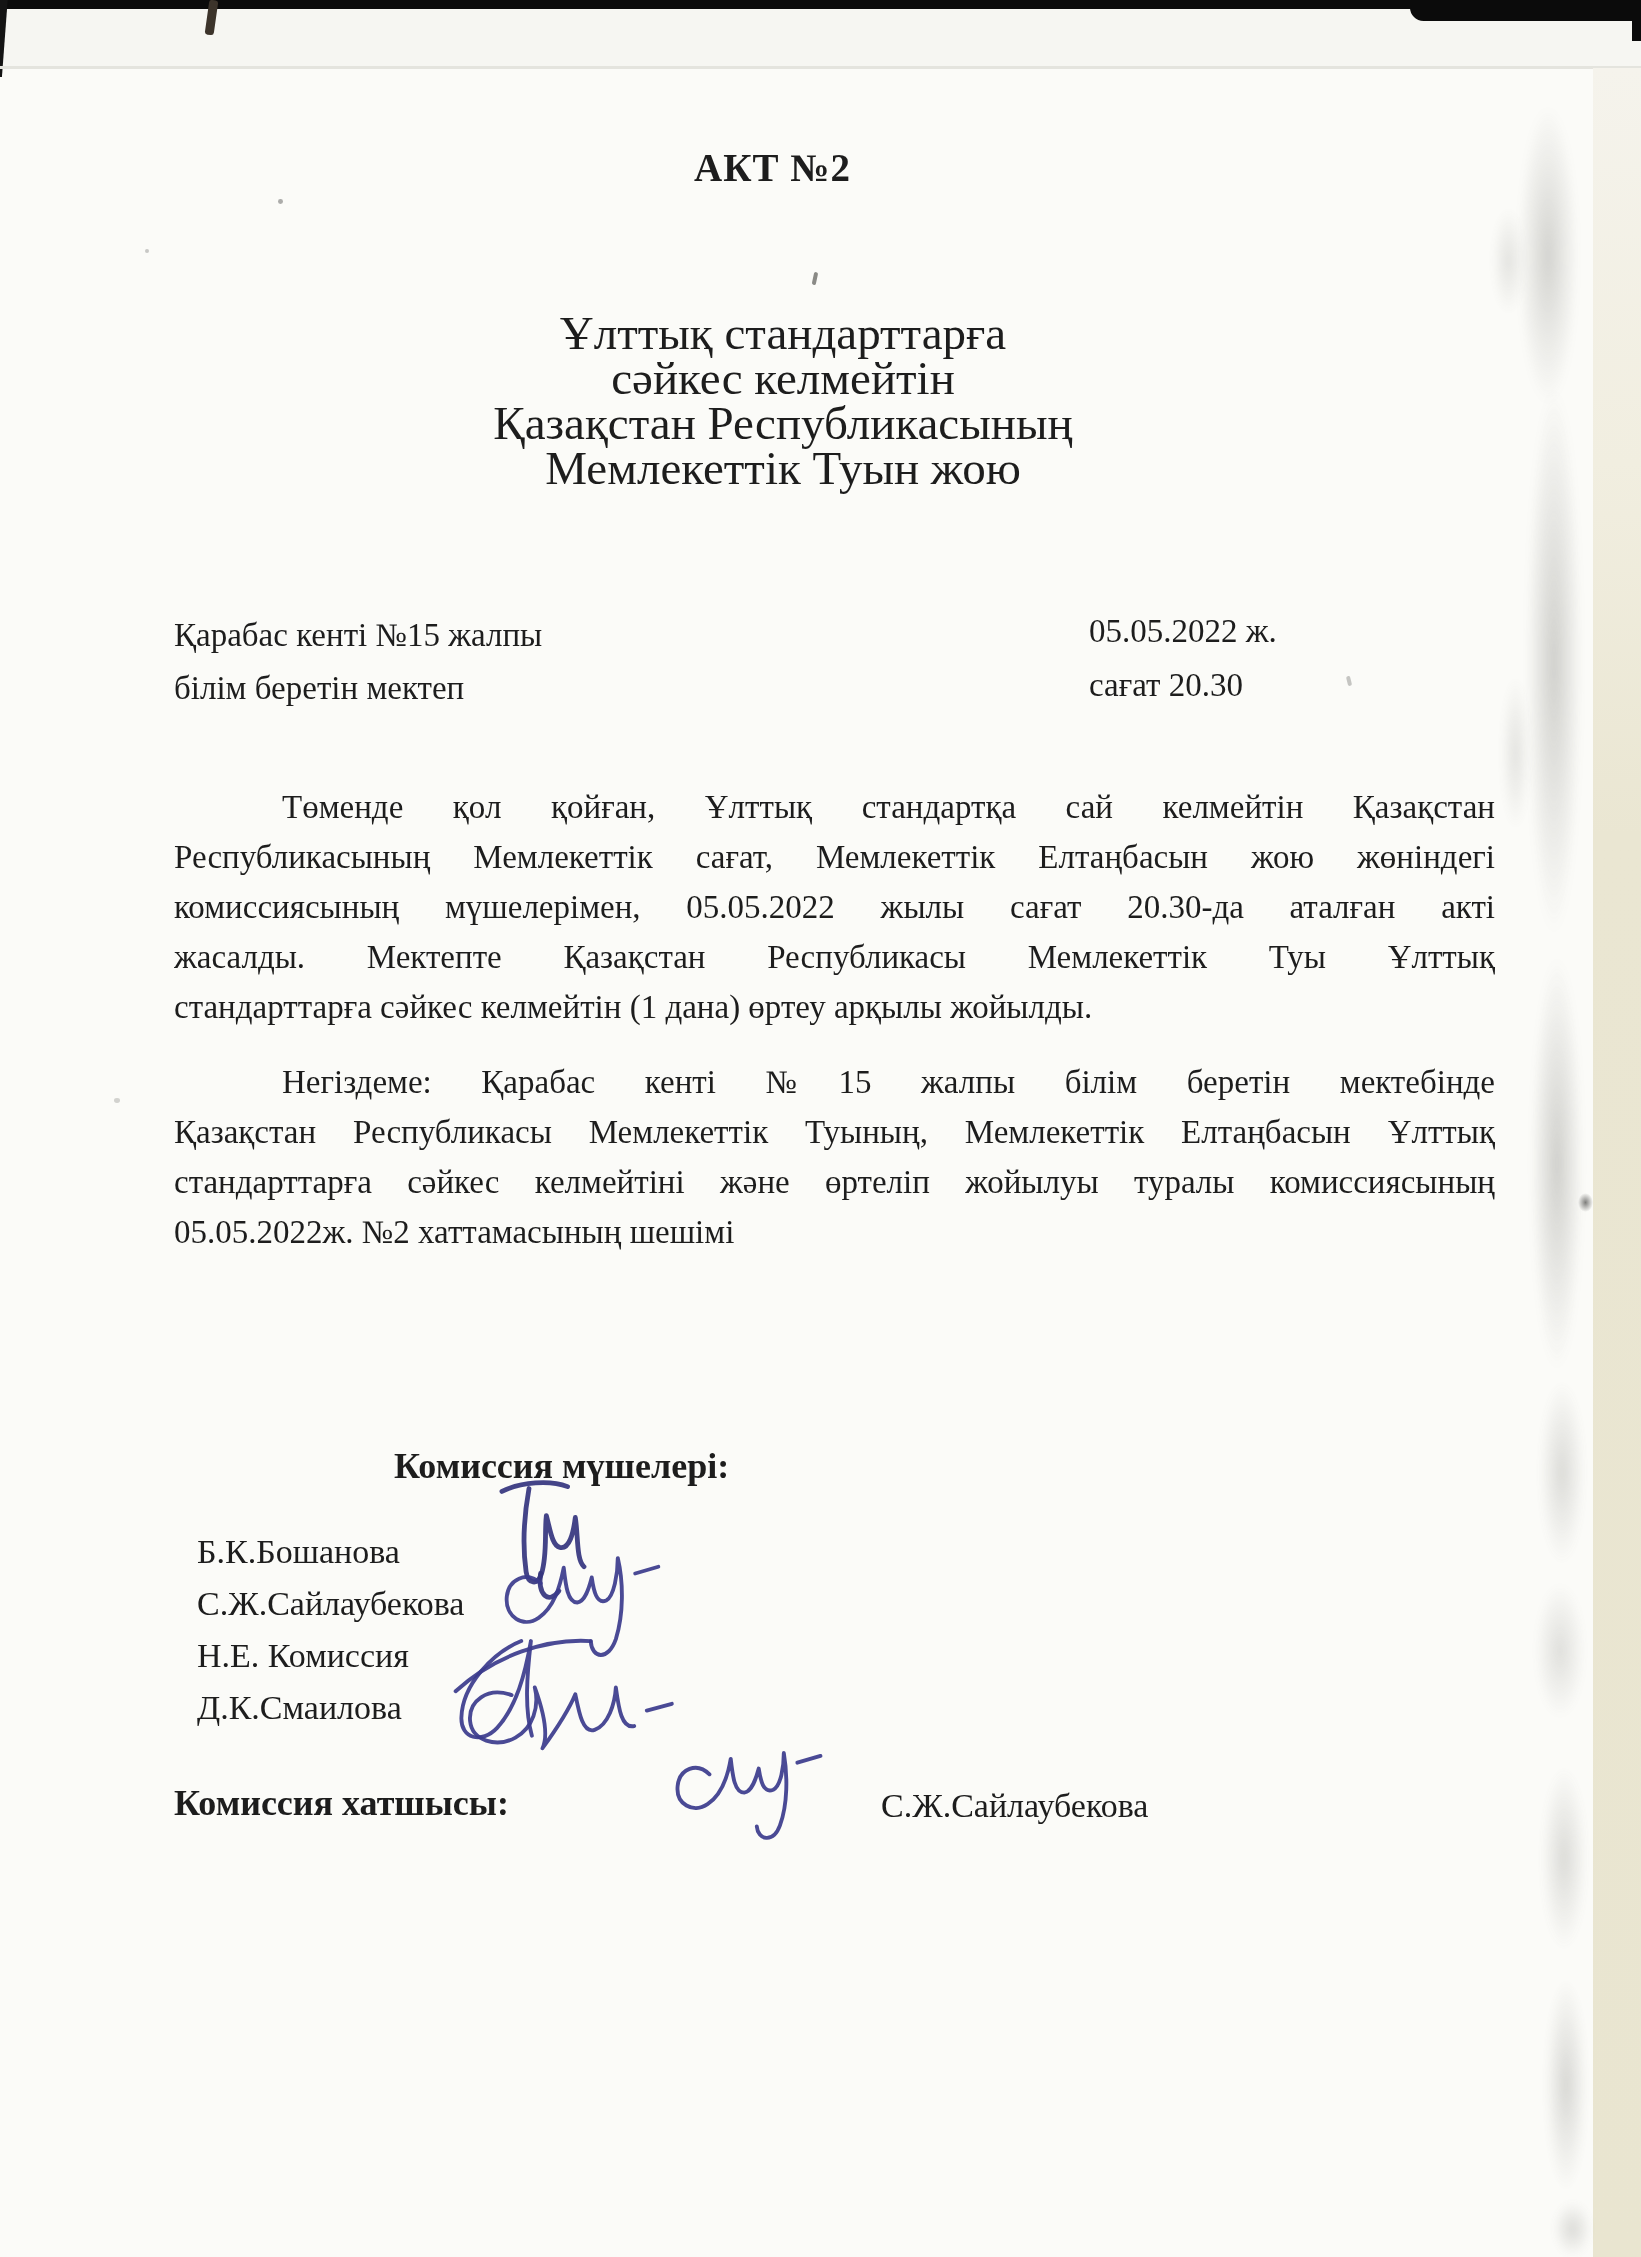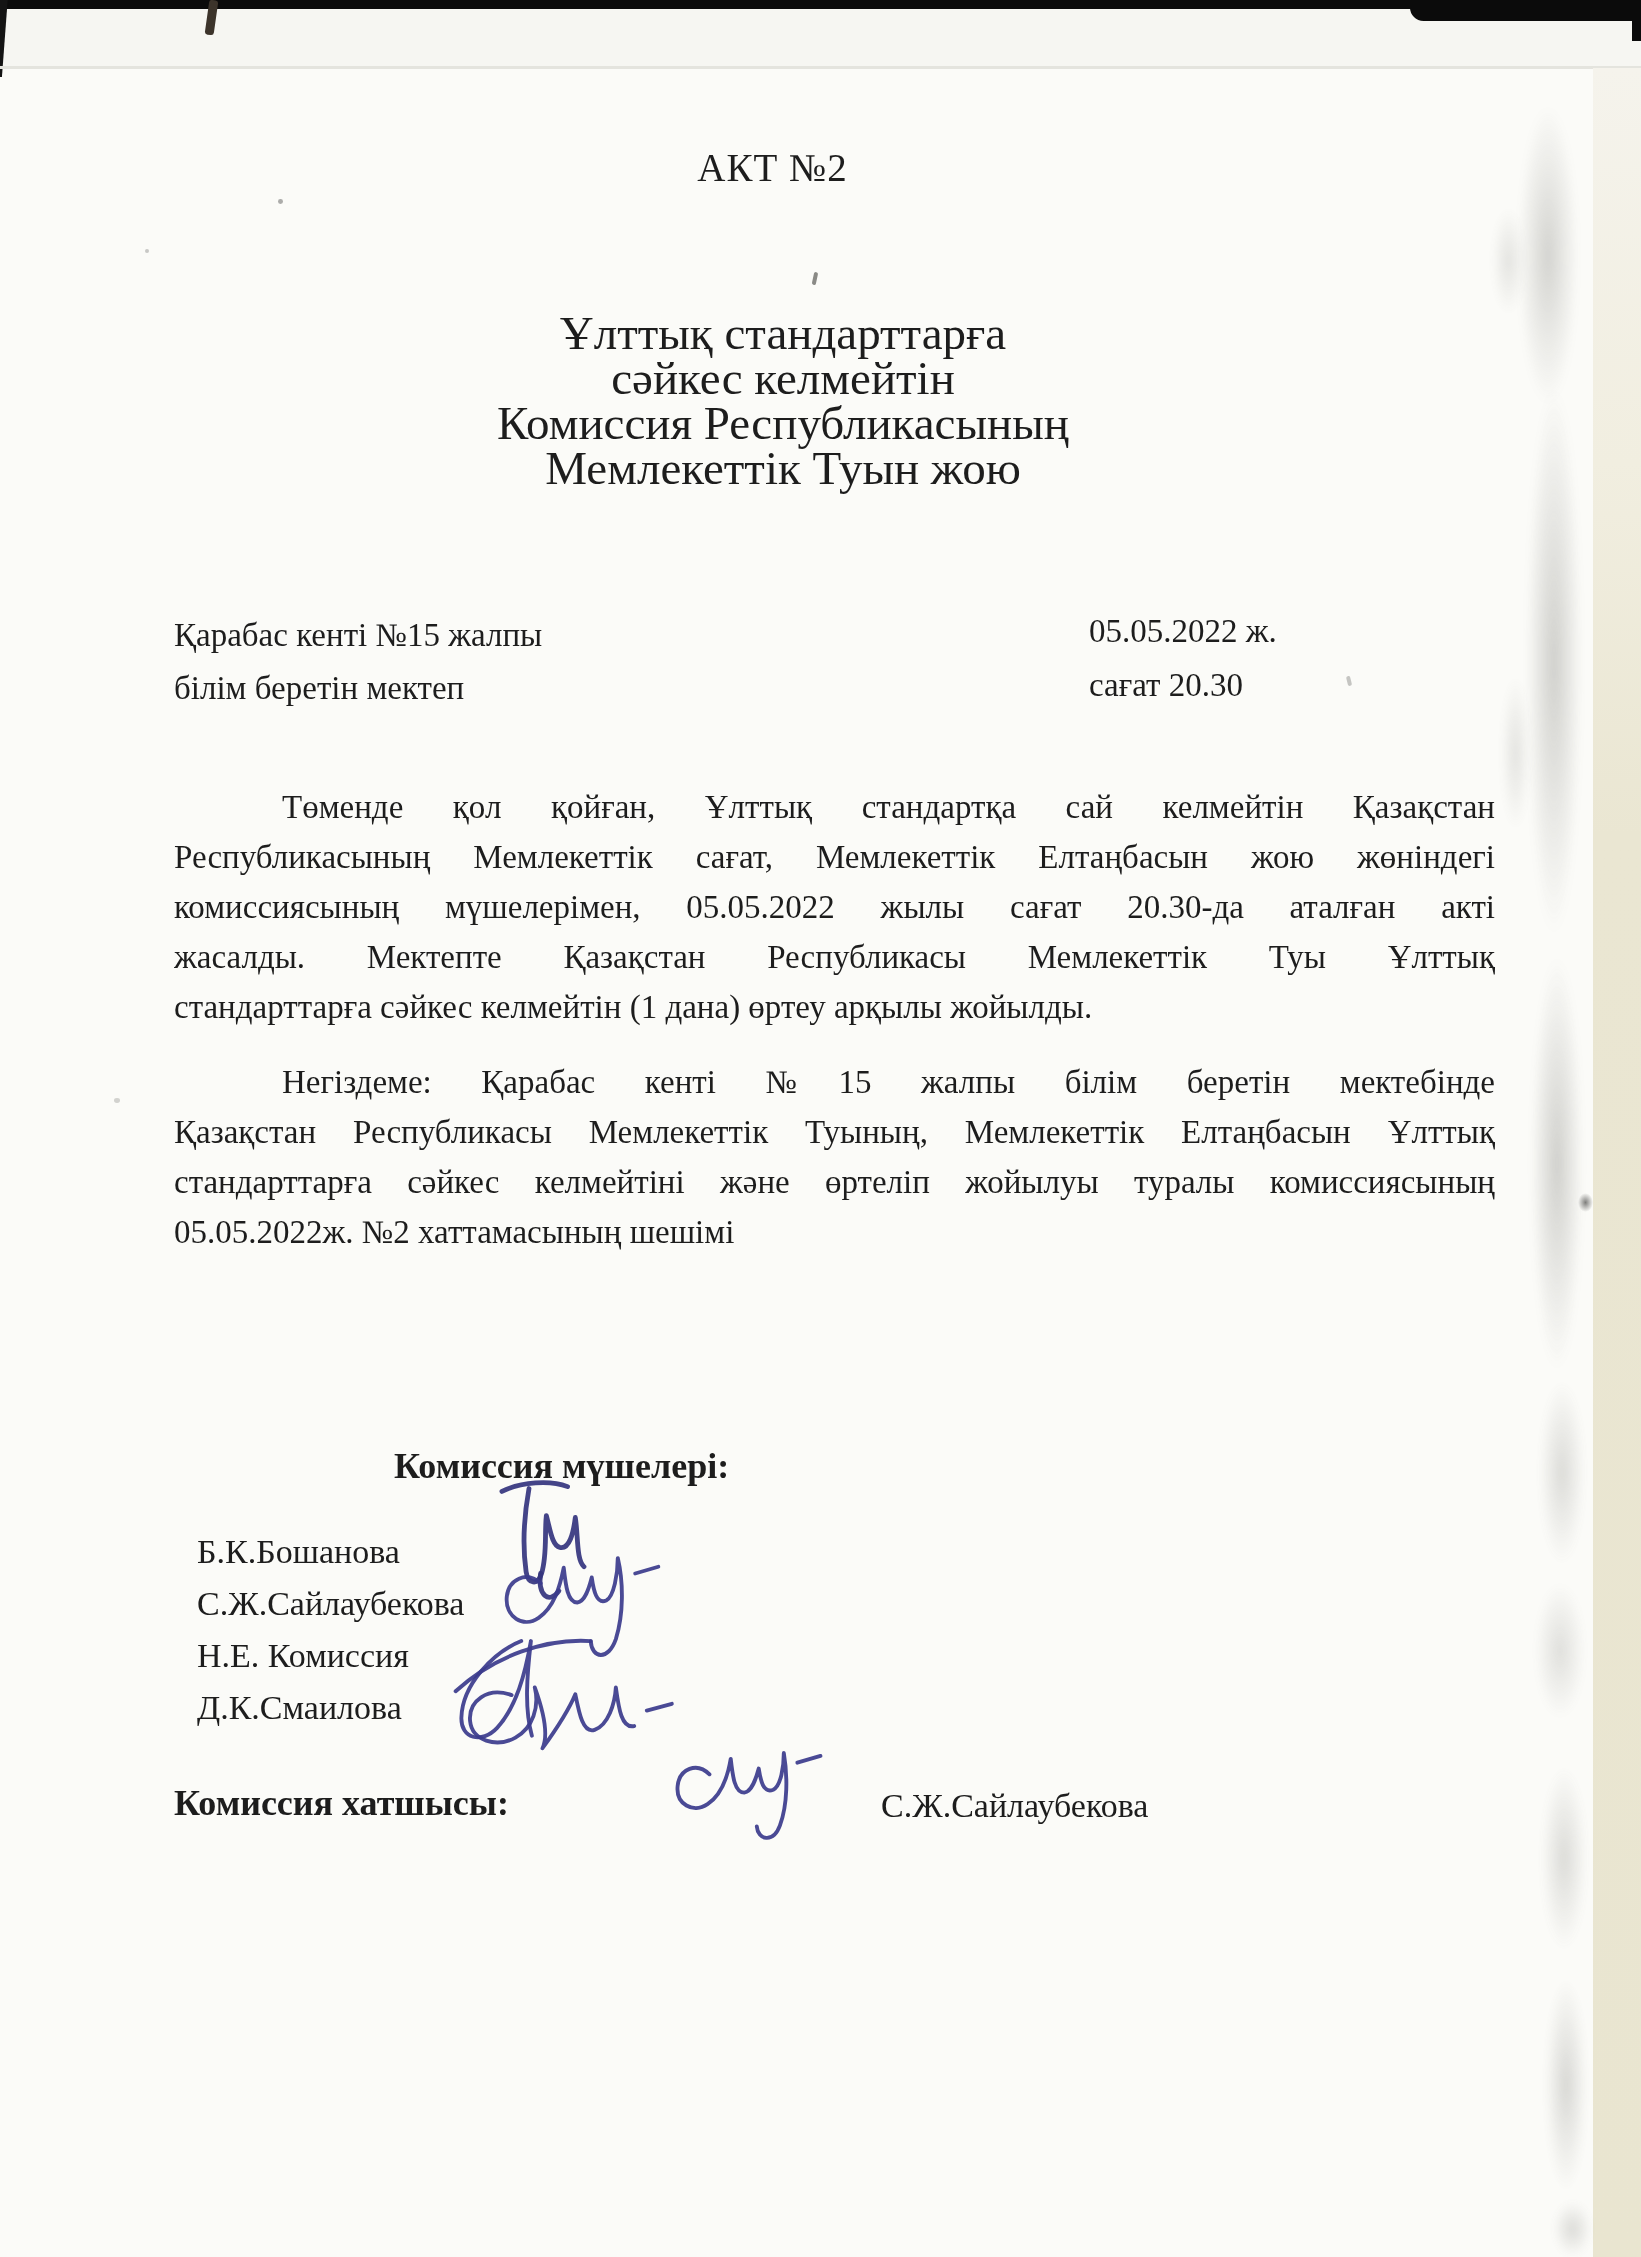"АКТ №2" .doc-title { font-weight: normal -> bold }
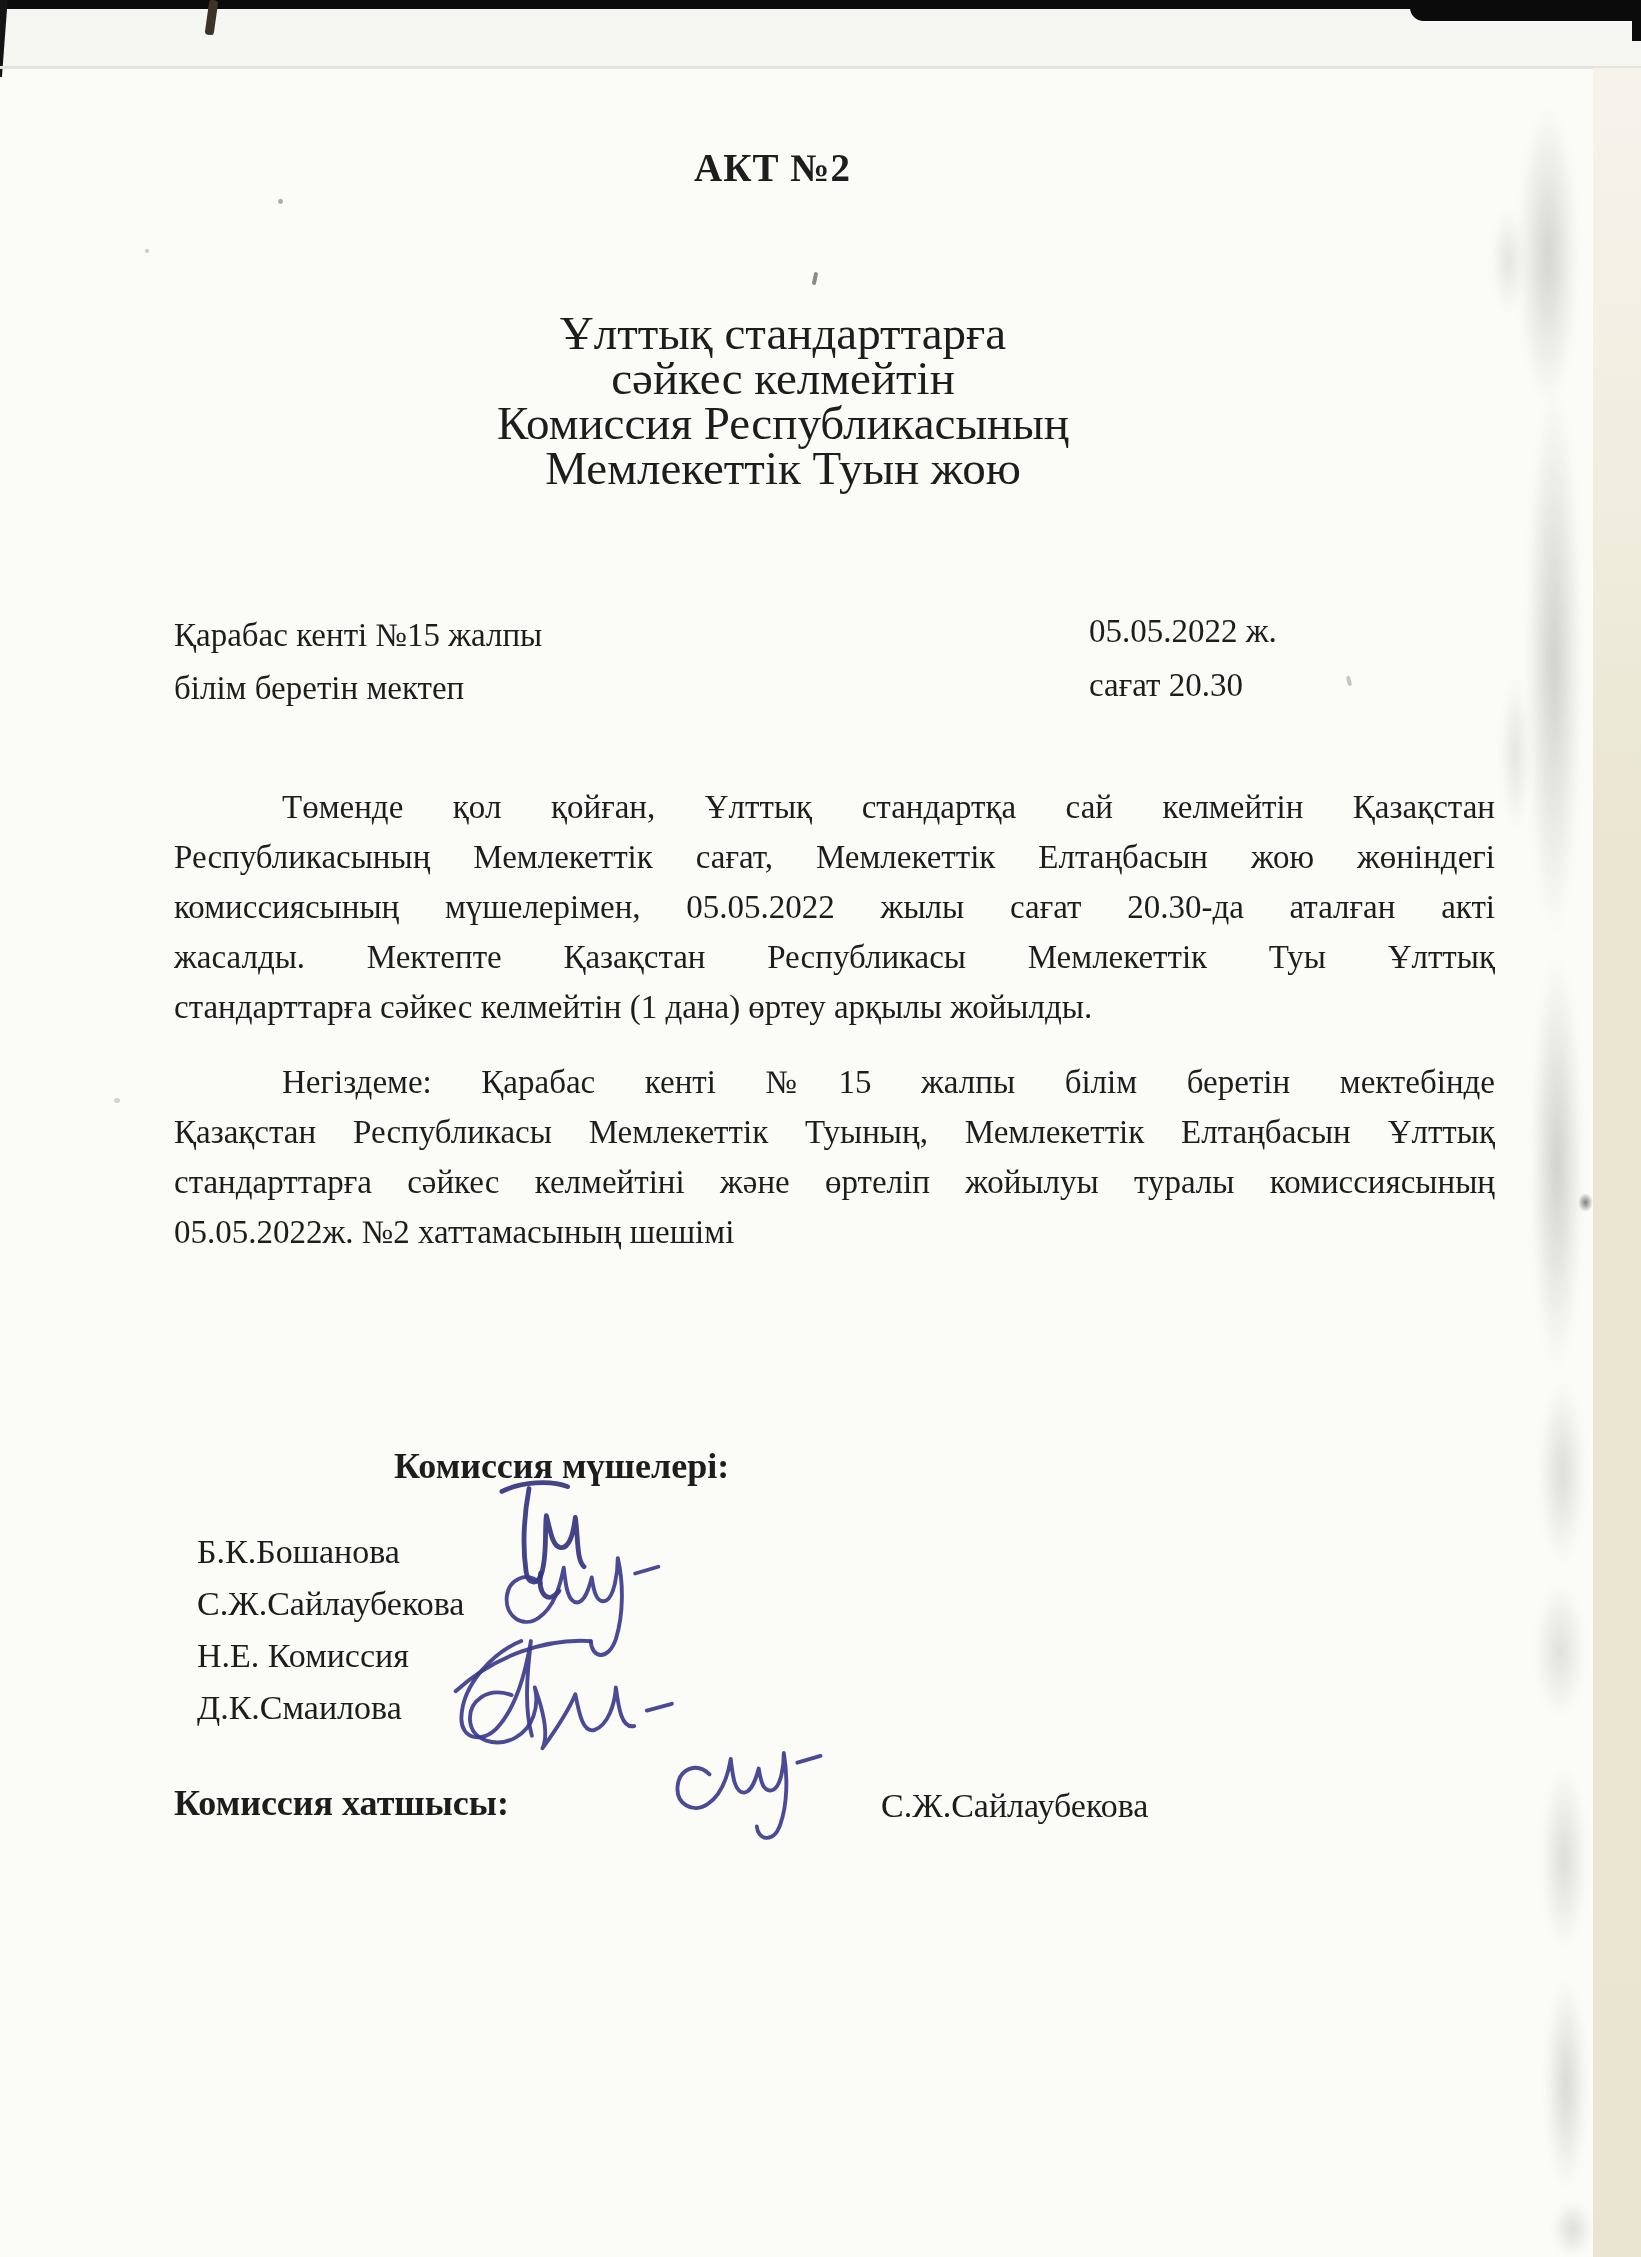"Комиссия Республикасының" div { text: Комиссия -> Қазақстан }
